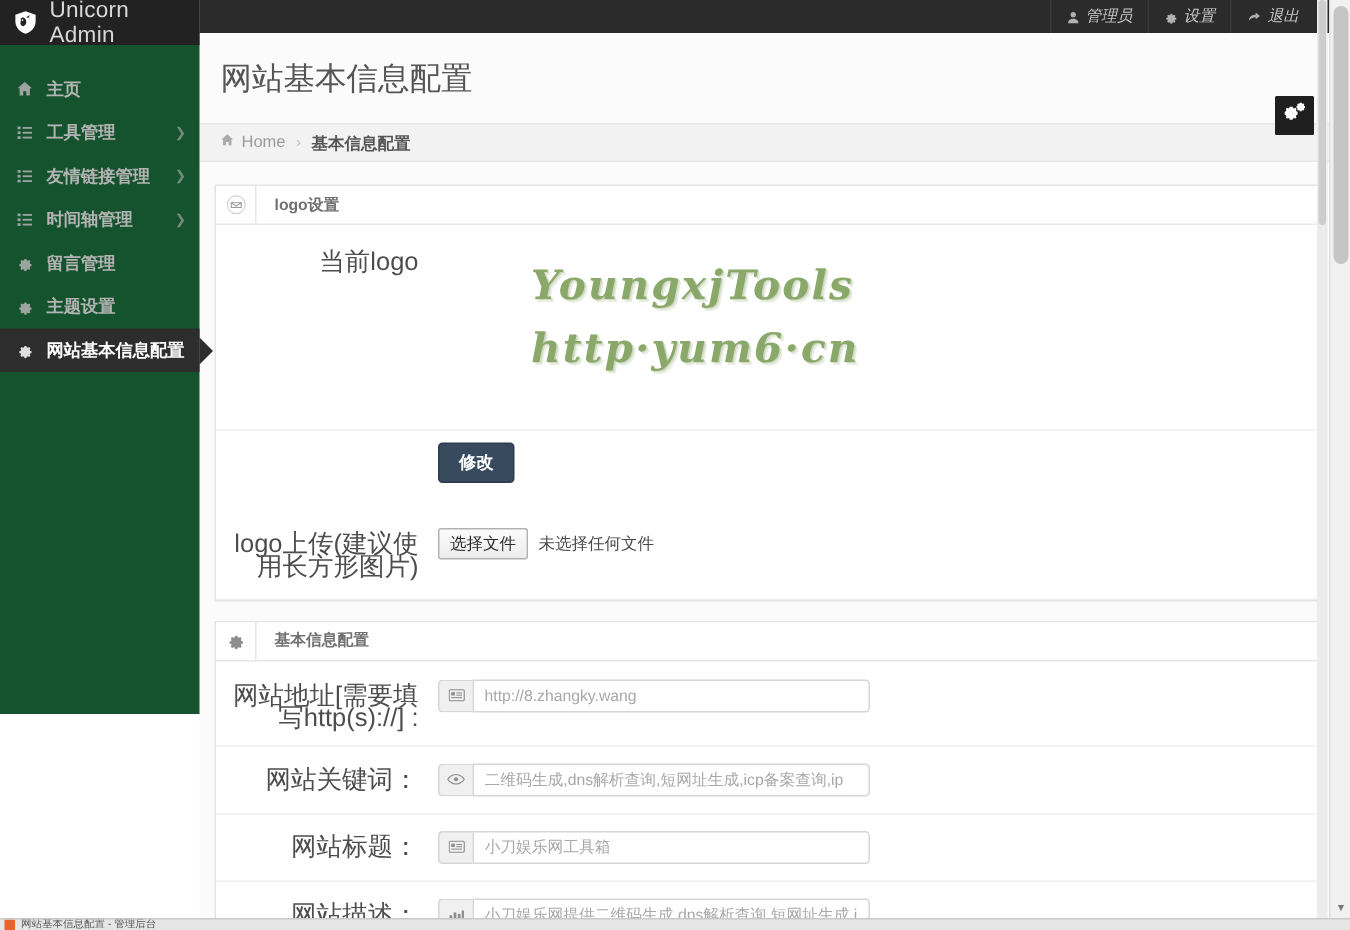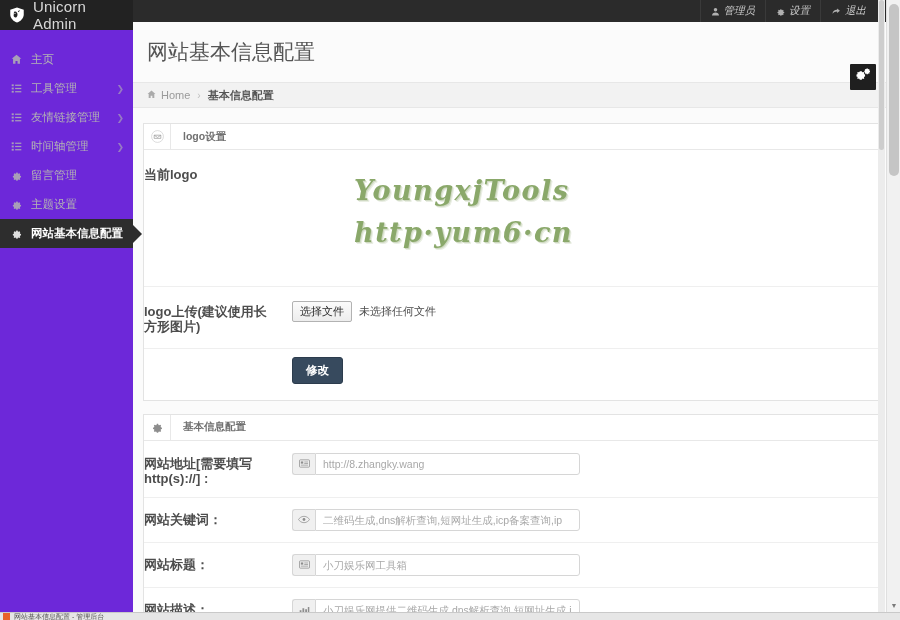"Unicorn Admin" .sidebar { background: #6d28d9 -> #14532d; height: 612px -> 476px }
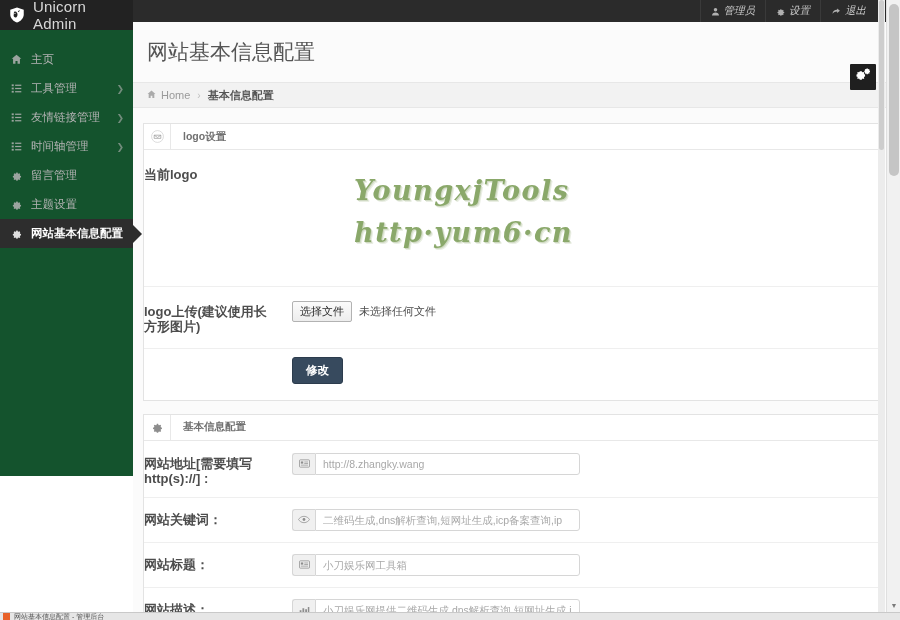"主页" .nav-item { font-weight: none -> bold }
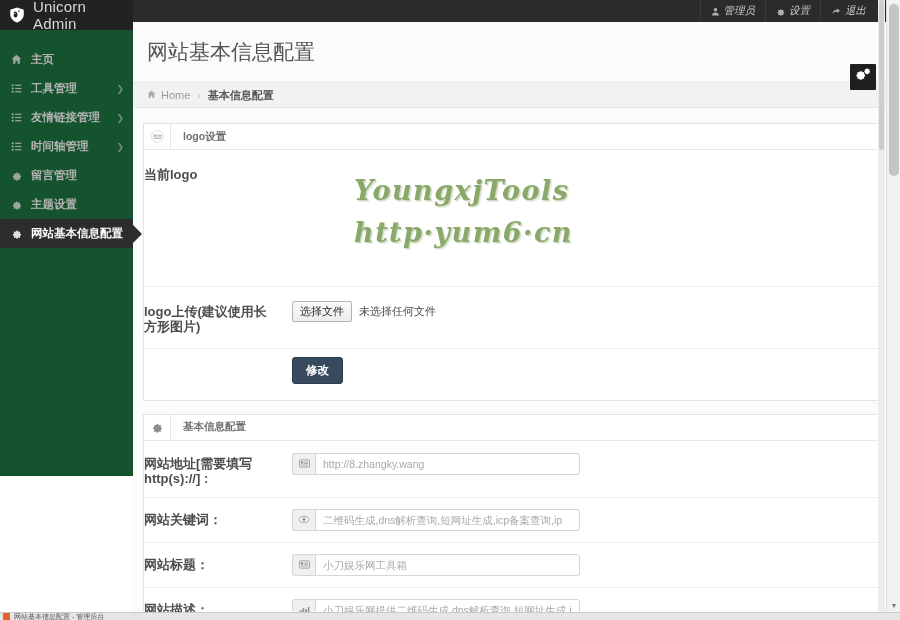"当前logo" .form-label { font-size: 13px -> 17px; font-weight: bold -> normal; text-align: none -> right }
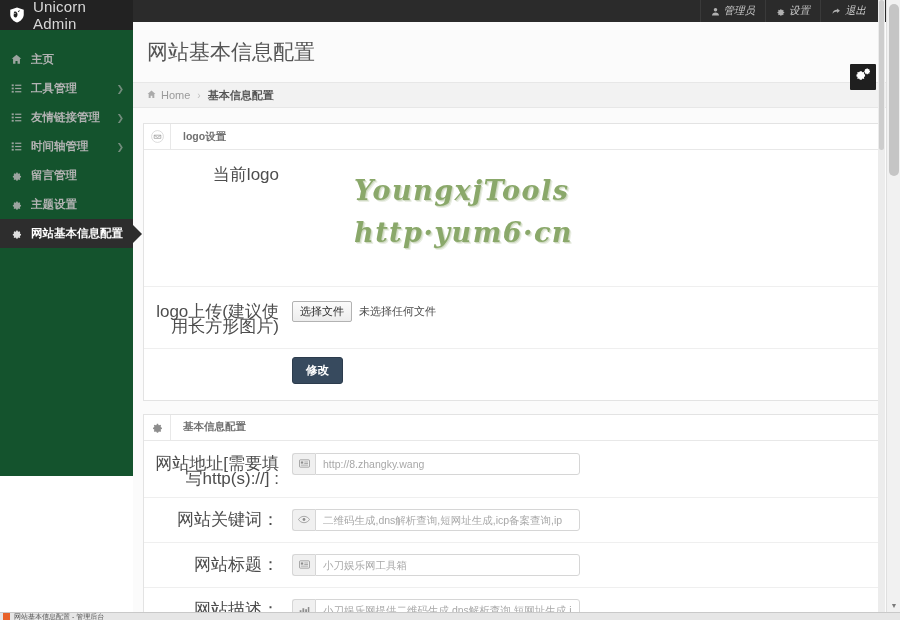"logo上传(建议使用长方形图片)" div.form-row { order: before "修改" -> after "修改" }
